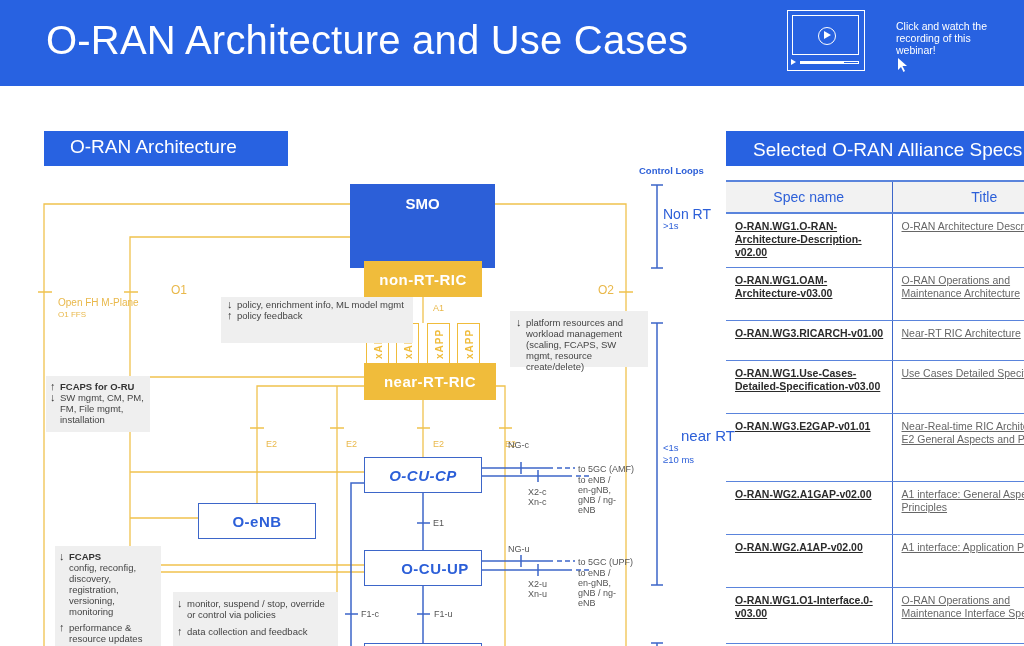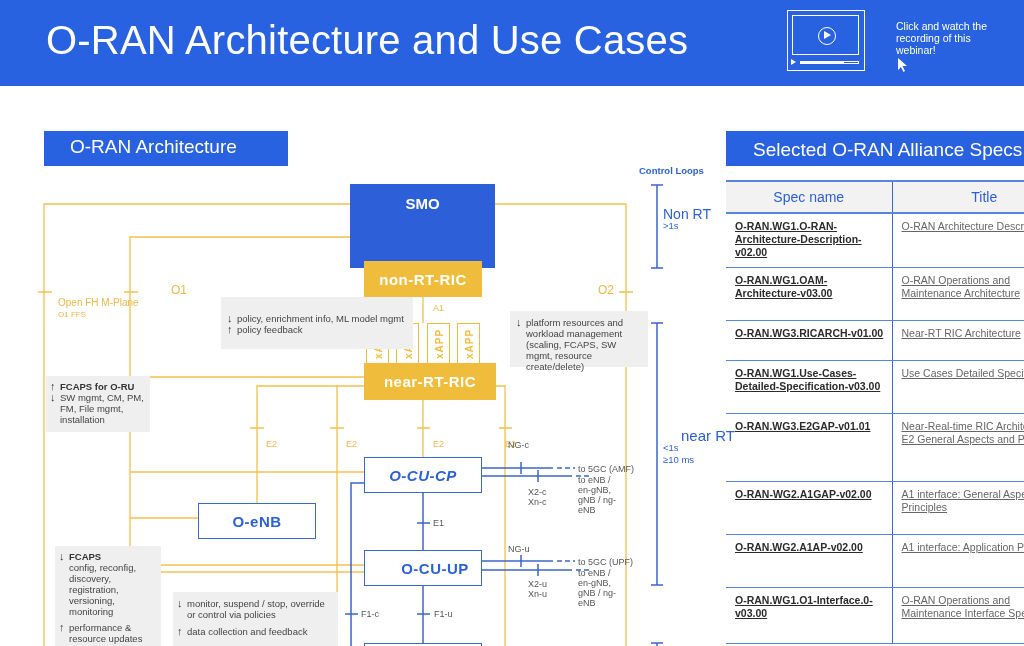"↓ policy, enrichment info, ML" div.note { height: 52px -> 46px; padding: 16px 6px -> 2px 6px }
